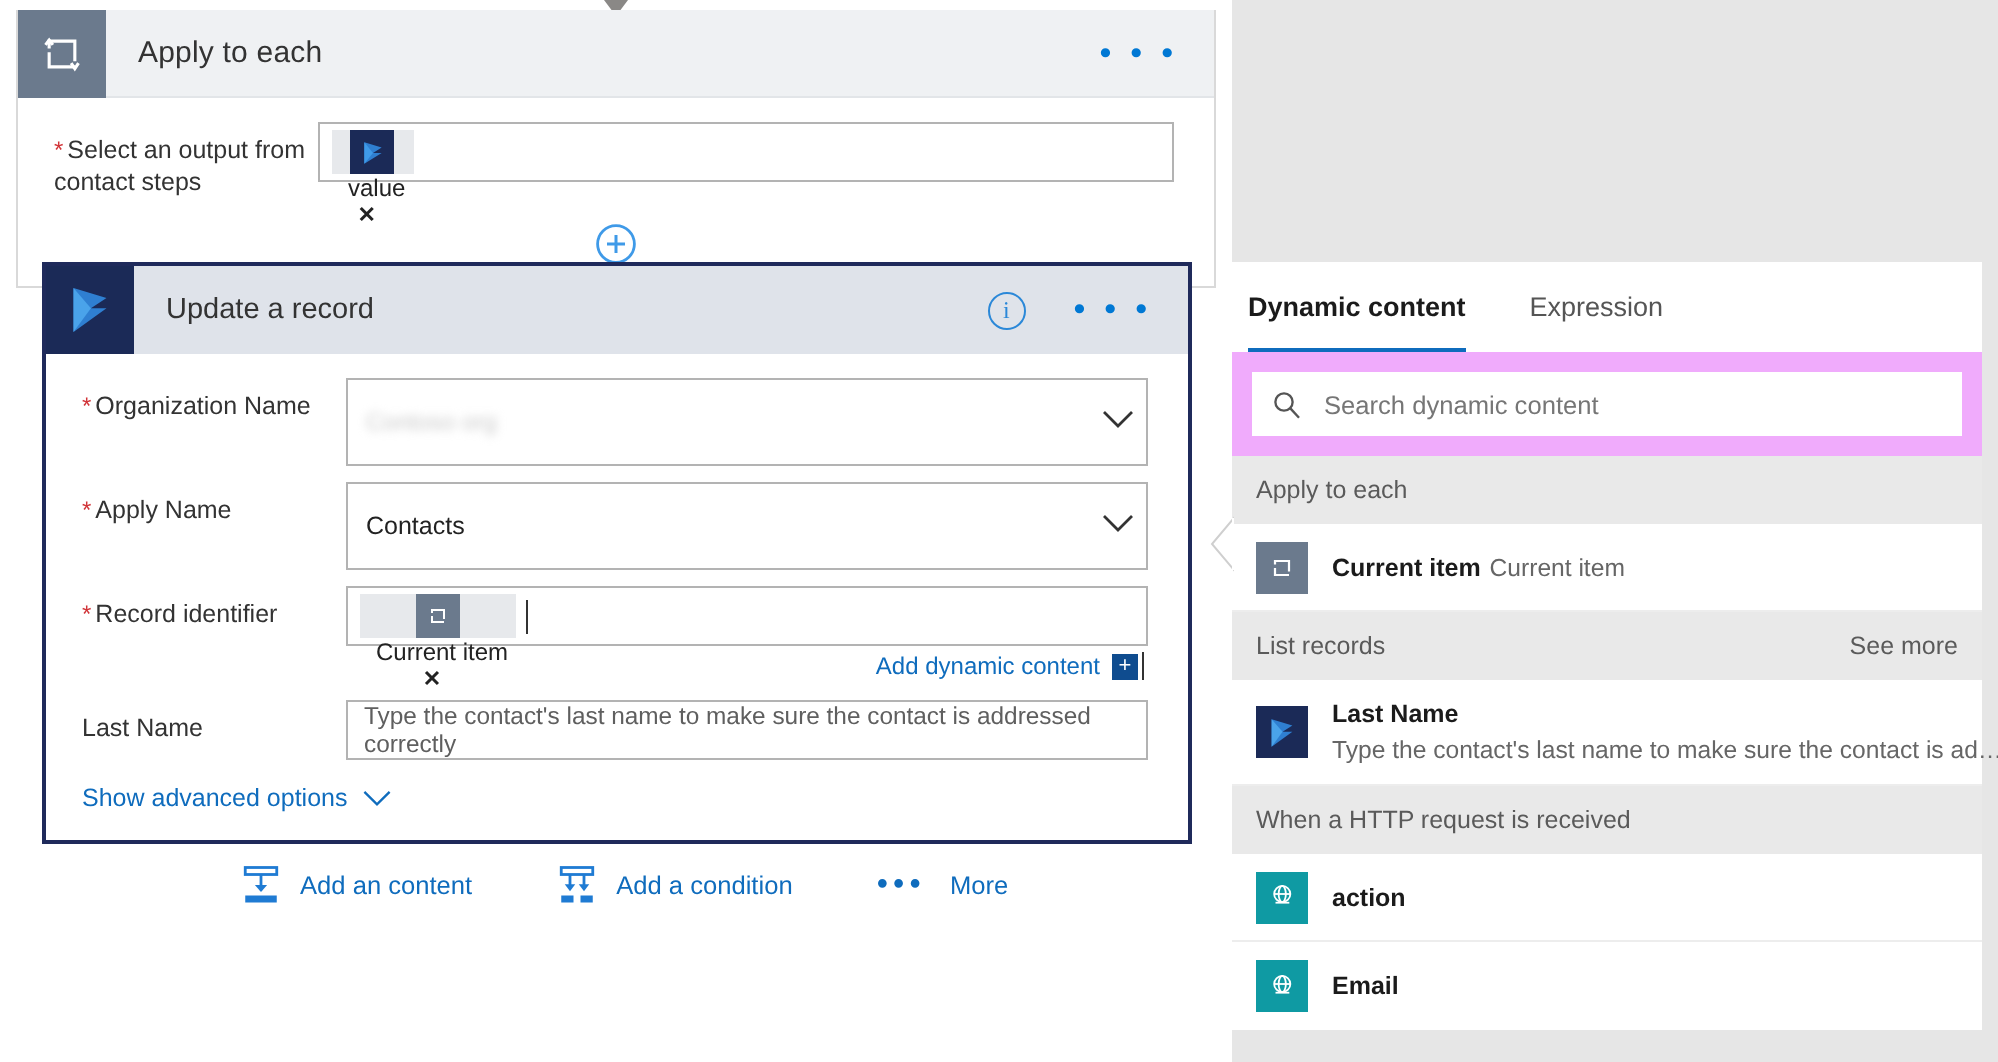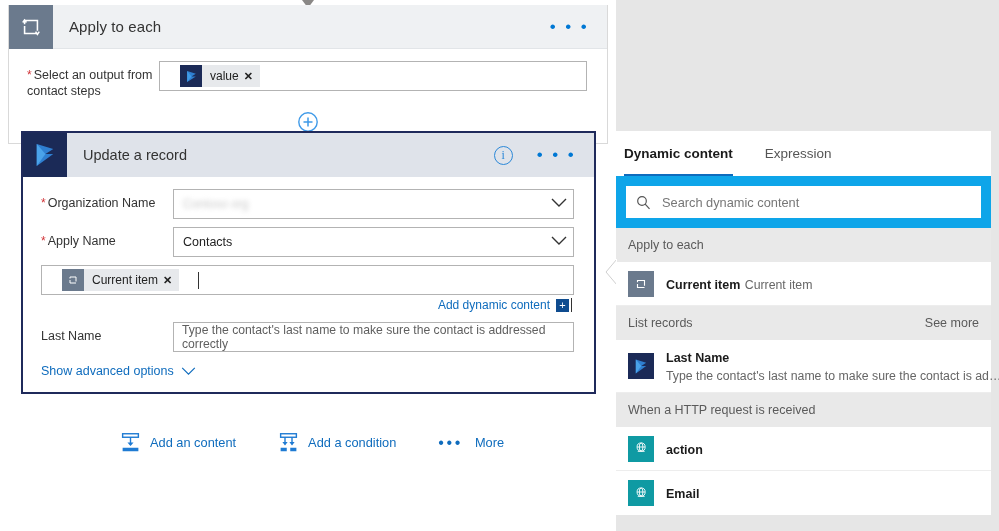"value" .chip { flex-direction: none -> column; margin: 1px 16px -> 1px 2px }
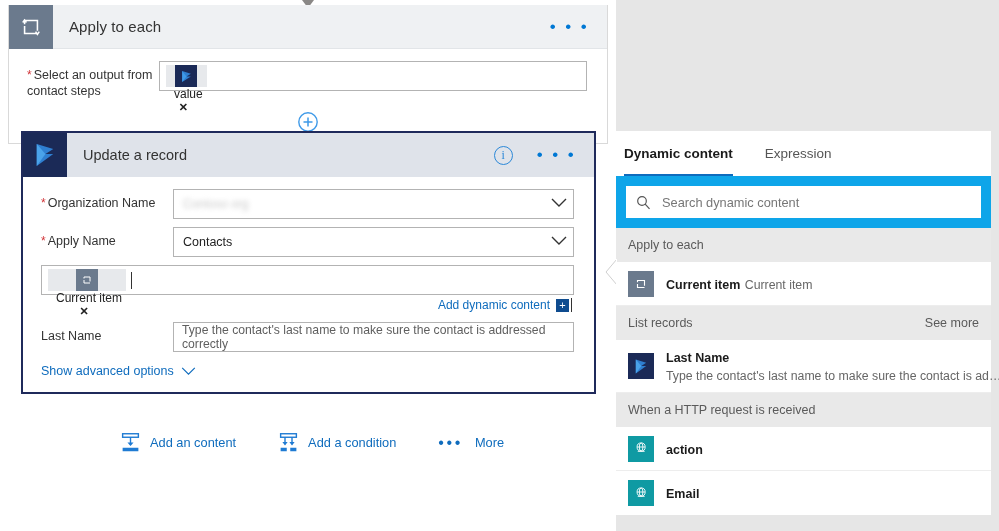"Search dynamic content" .search-wrap { background: #0ea5e9 -> #f0abfc }
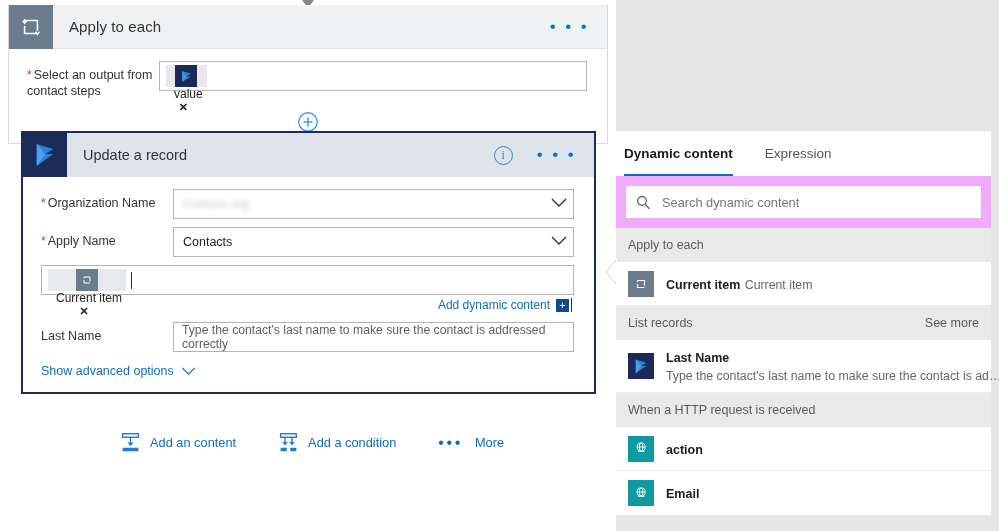"Contacts" .select-box { height: 30px -> 44px }
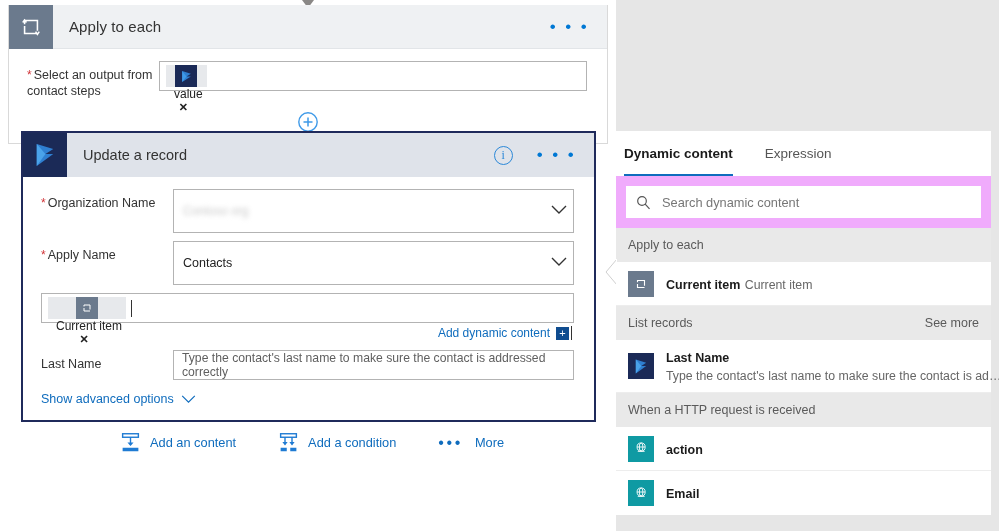"* Record identifier" div.field-label { html: none -> <div> <span>*</span><span>Record identifier</span> </div> }
